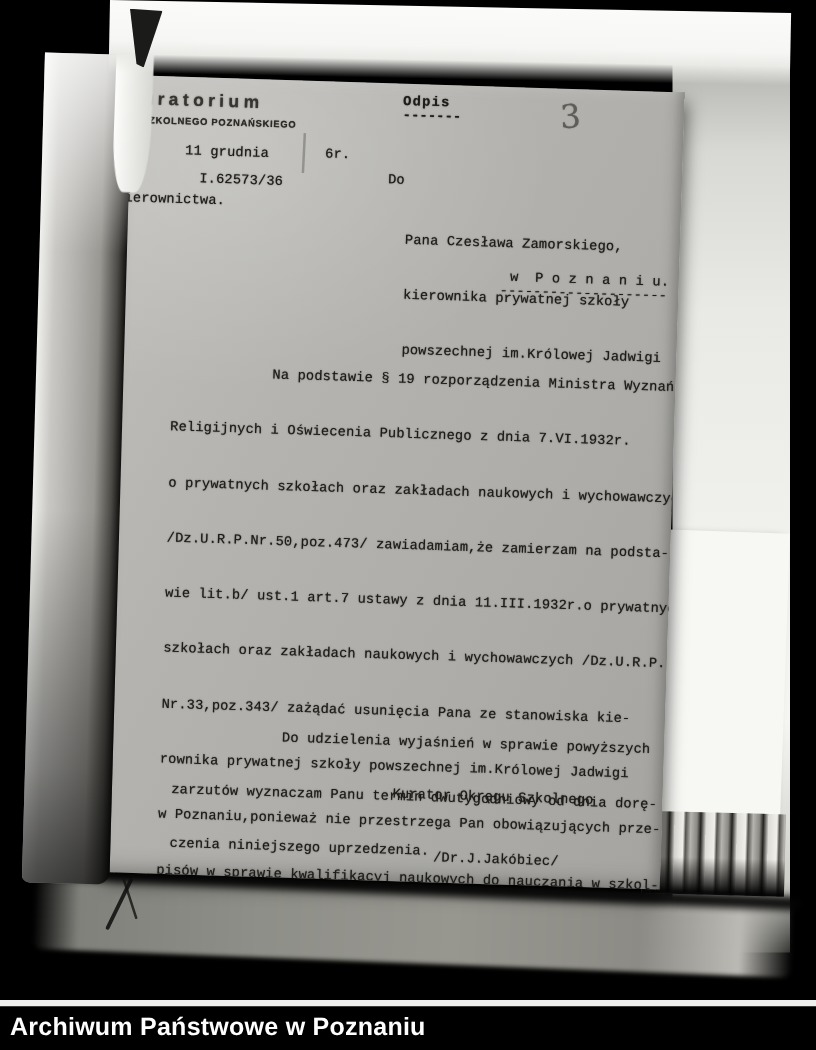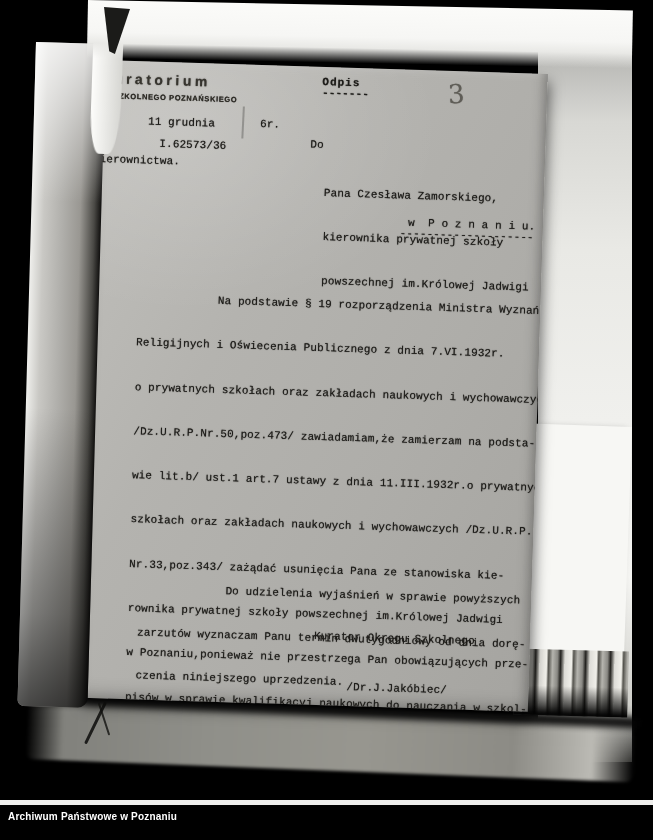"Archiwum Państwowe w Poznaniu" .archive-label { font-size: 10px -> 20px }
